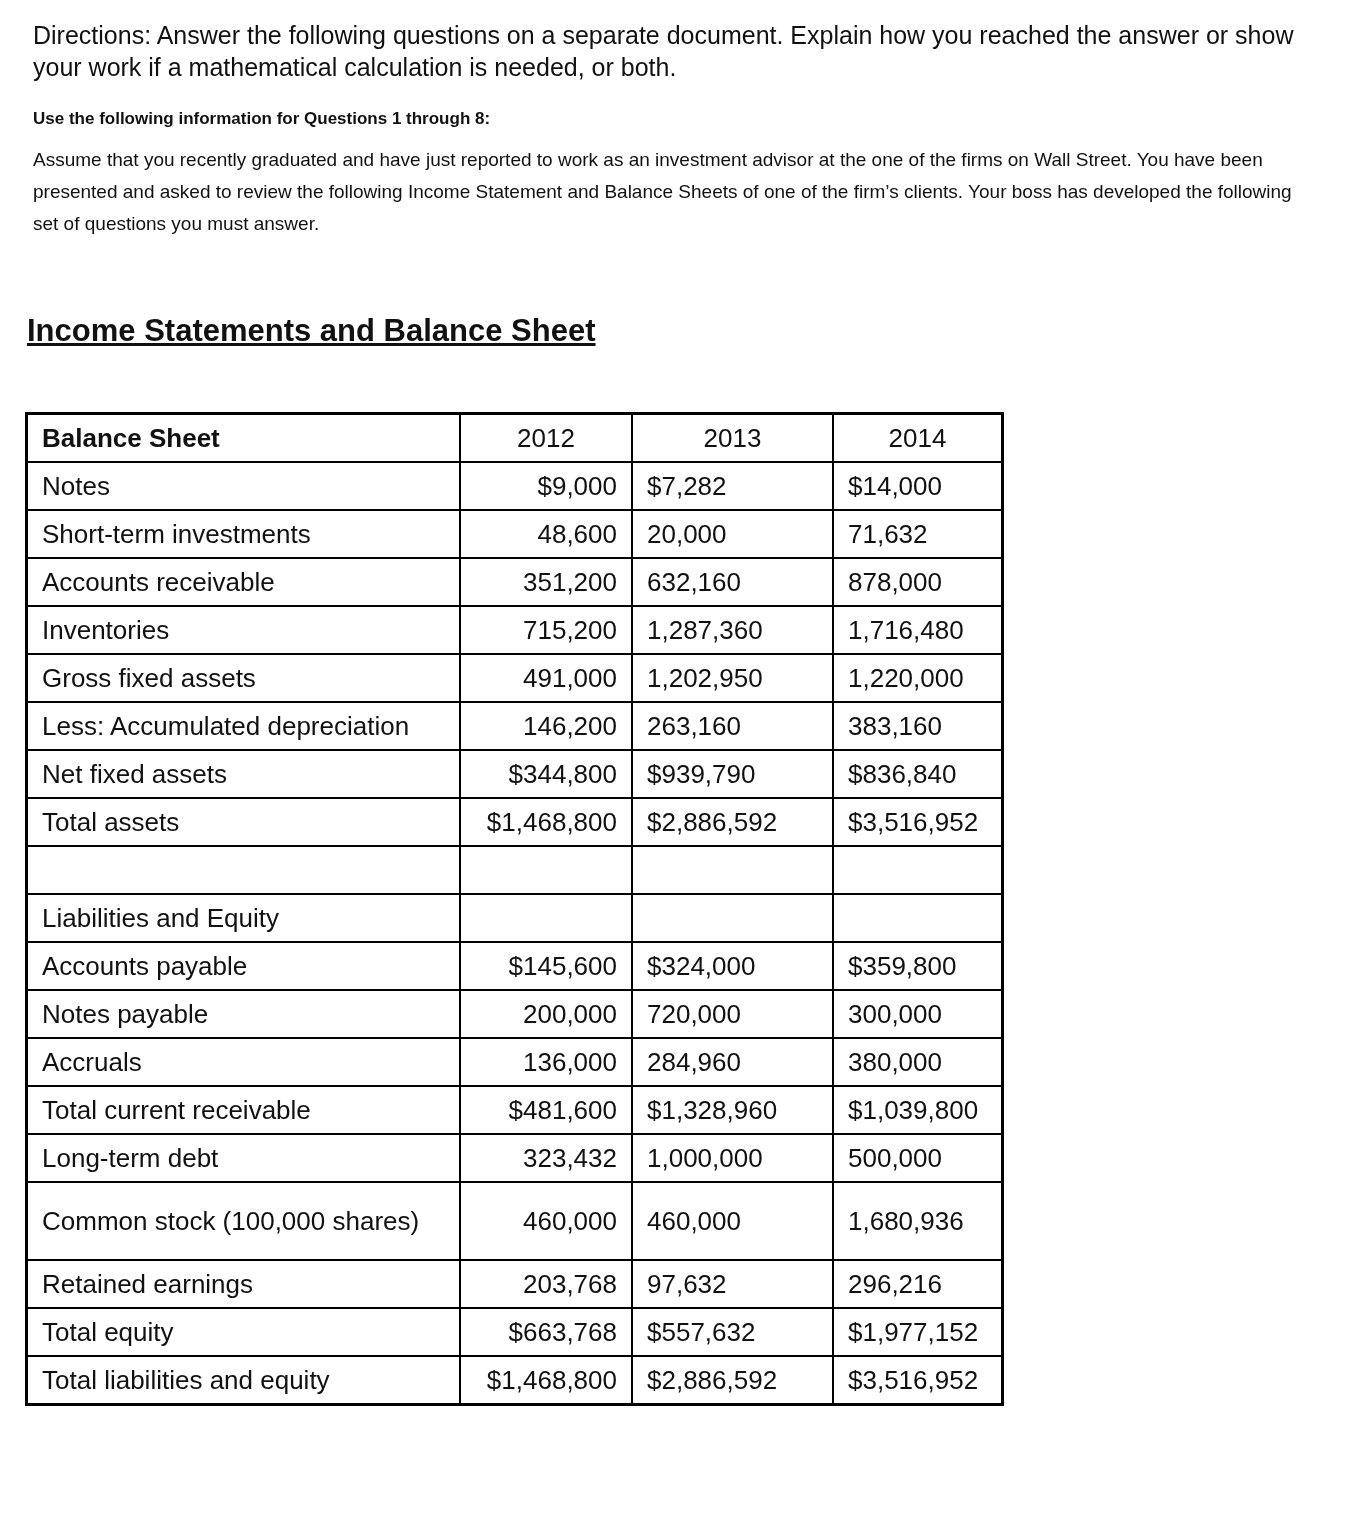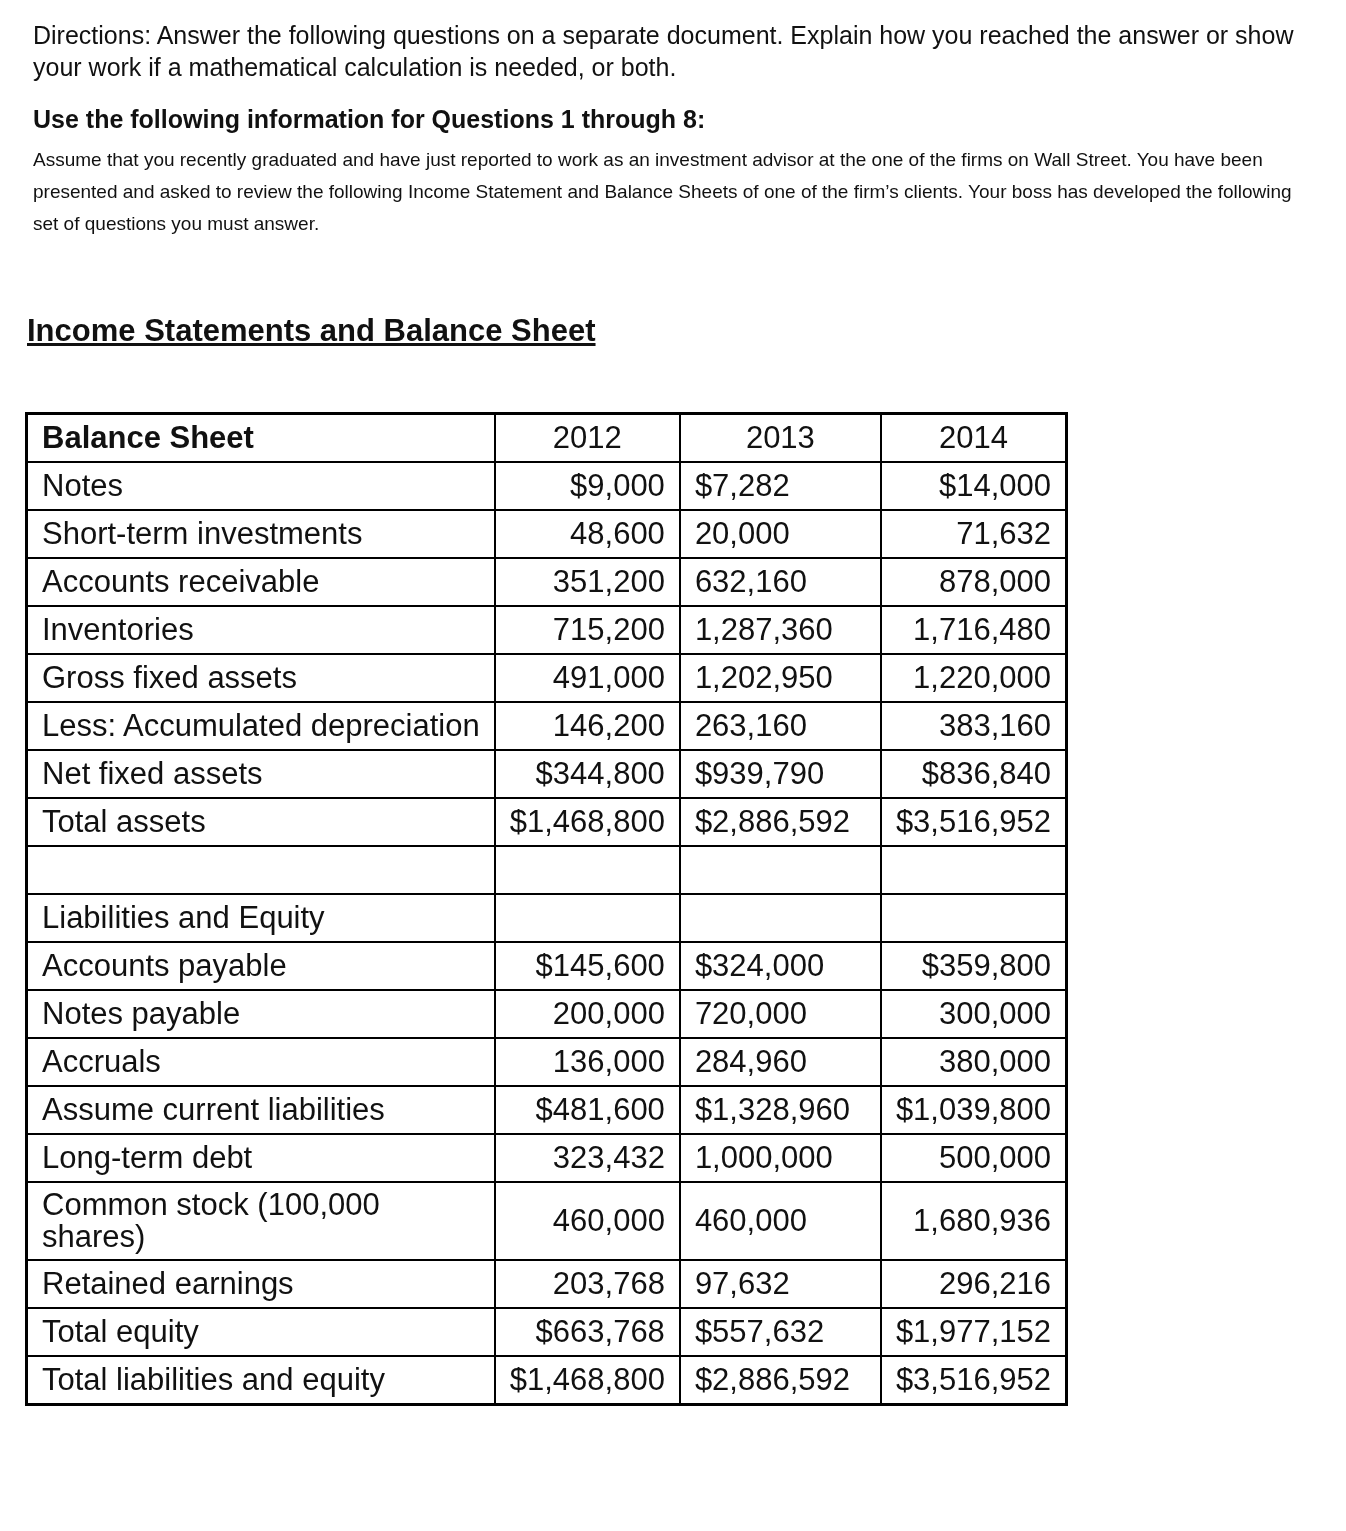"Use the following information for" .use-info { font-size: 25px -> 17px }
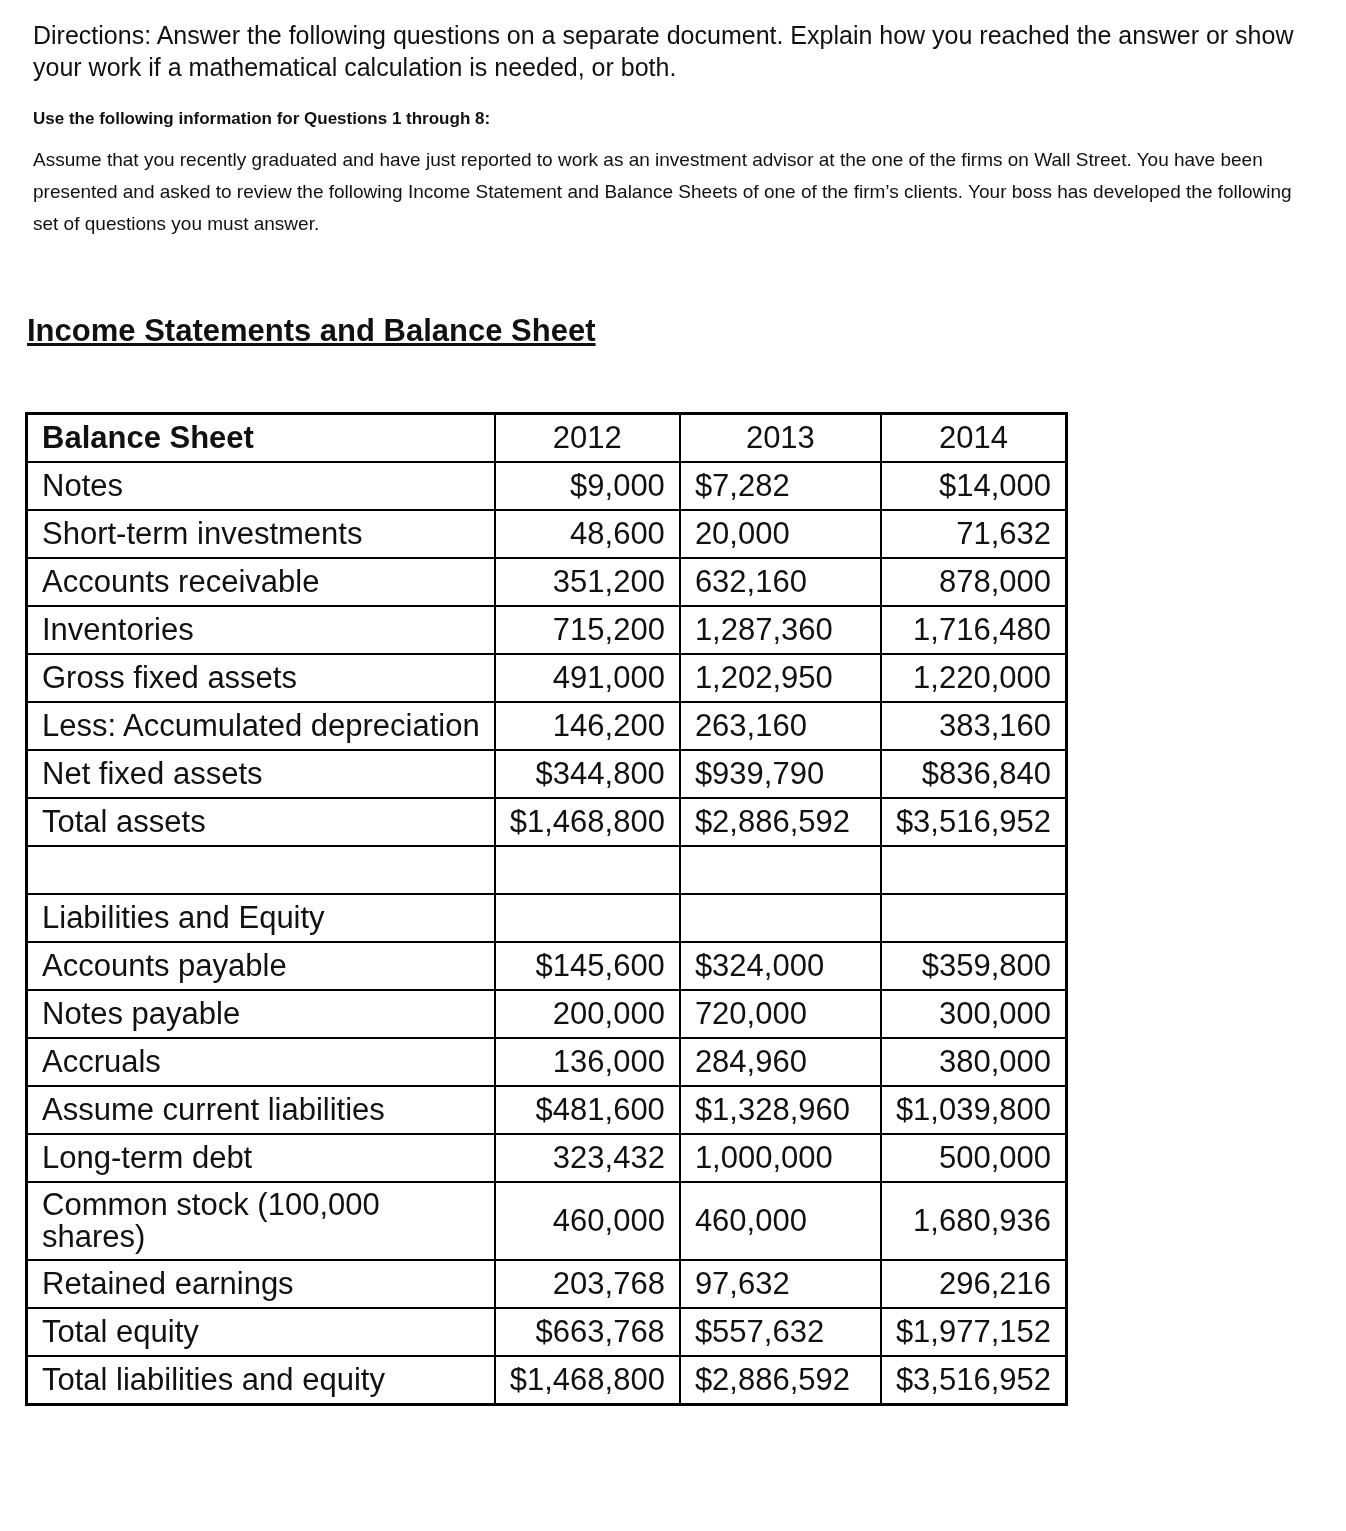"Balance Sheet" table.bs { font-size: 31px -> 26px }
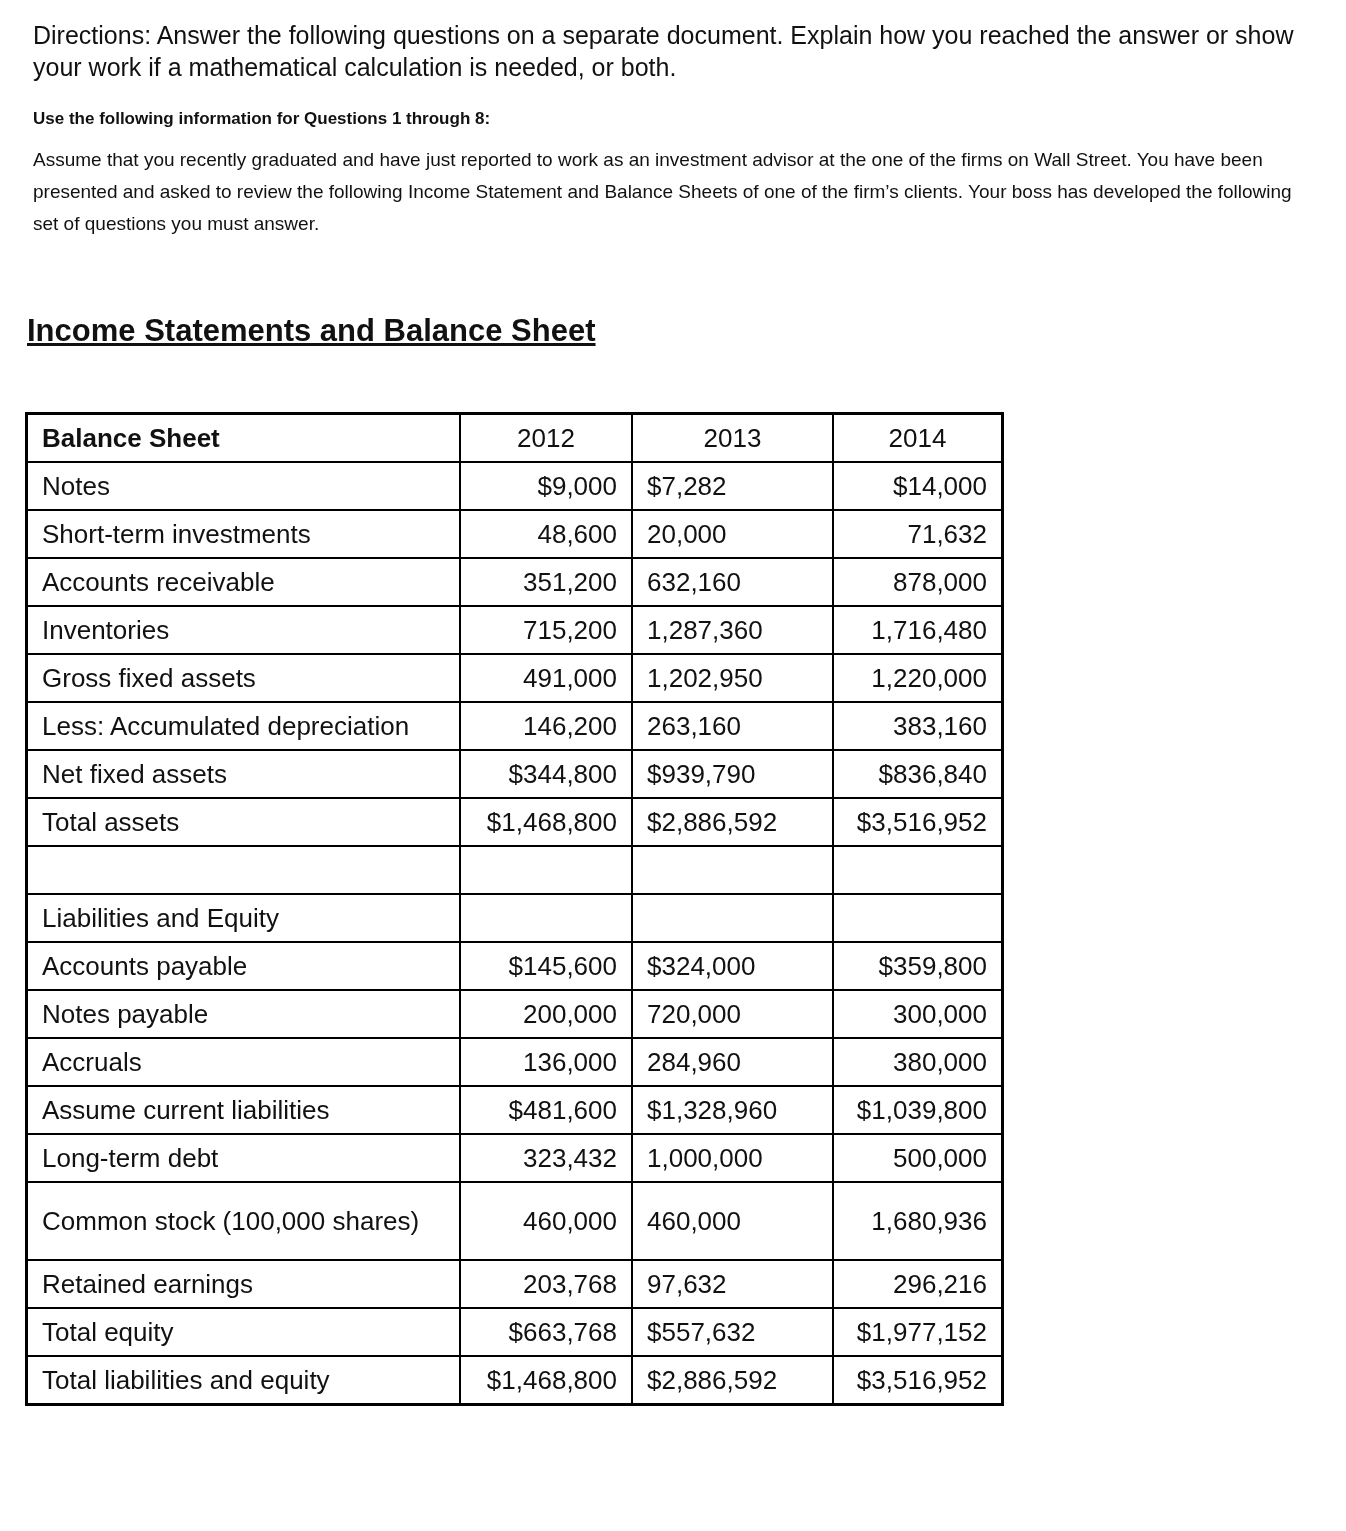"$14,000" table.bs td.c2014 { text-align: right -> left }
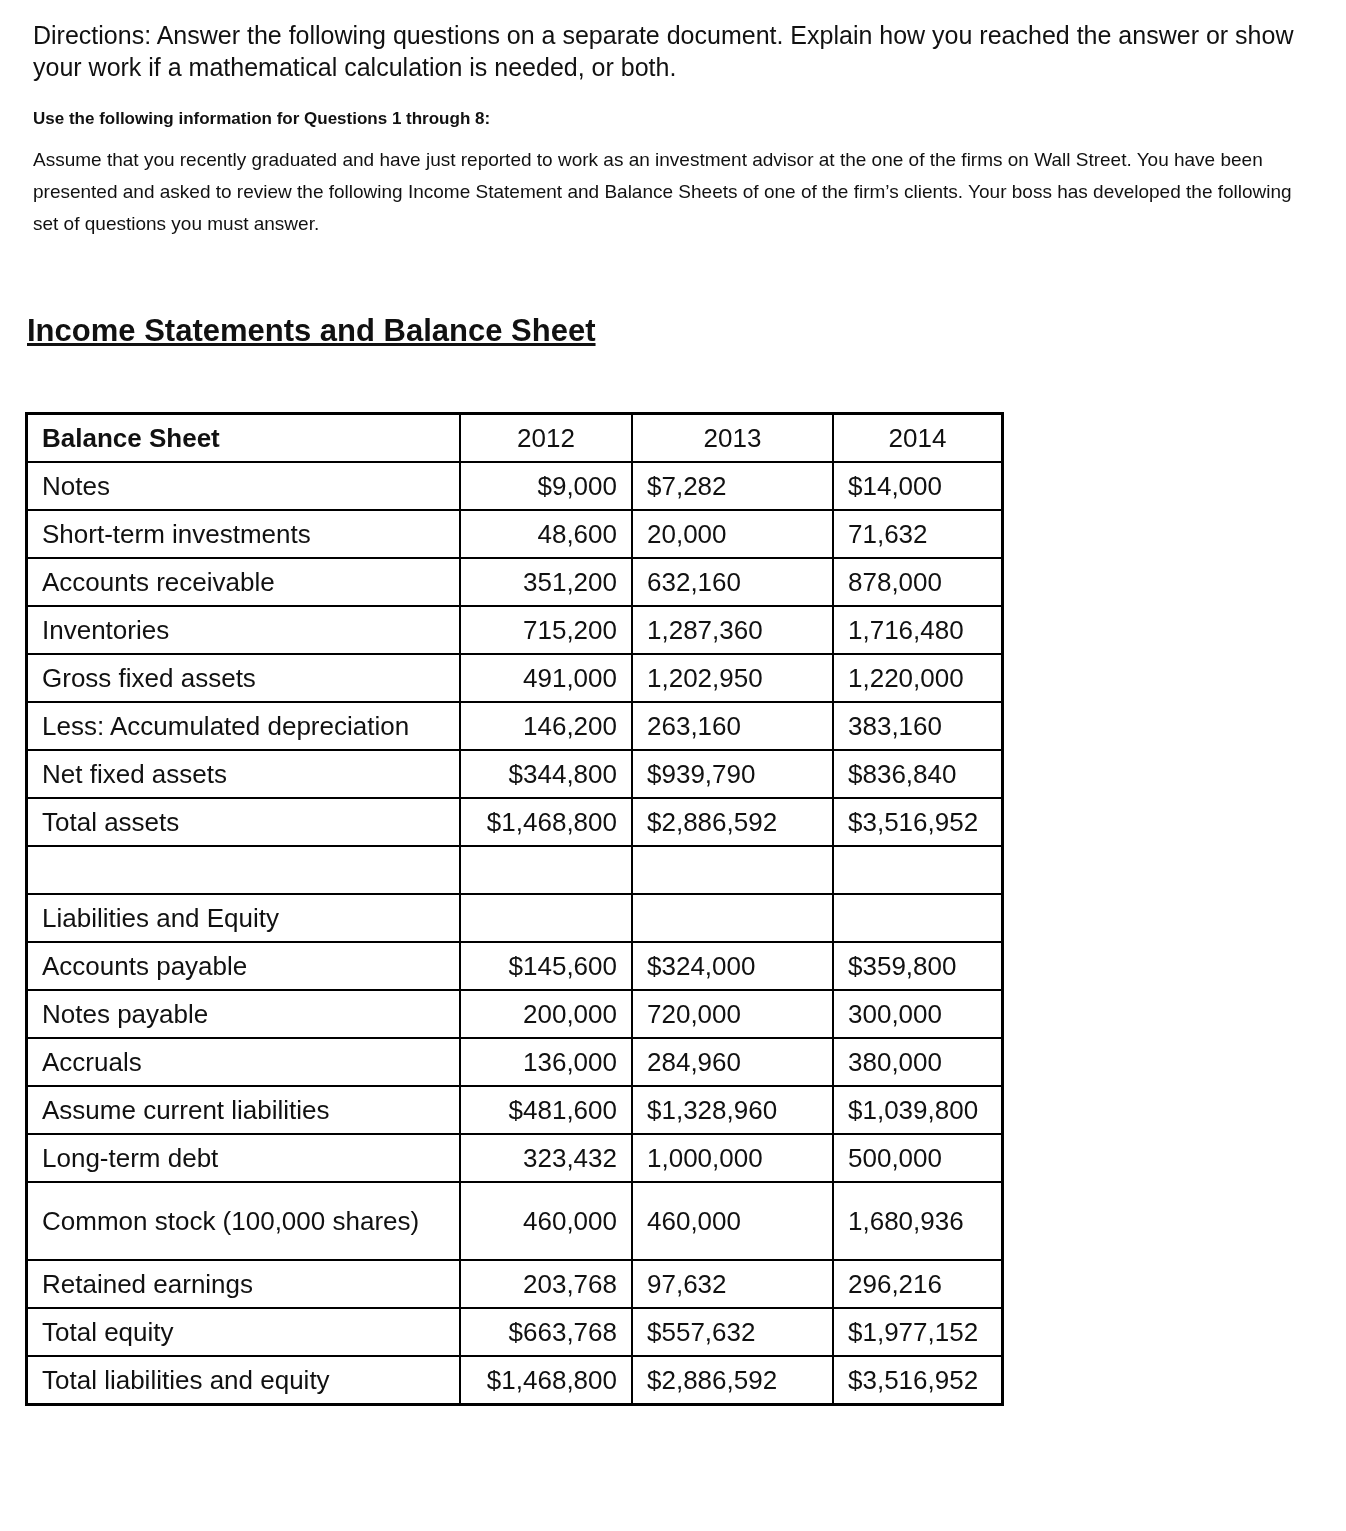"Assume current liabilities" td.label { text: Assume current liabilities -> Total current receivable }
